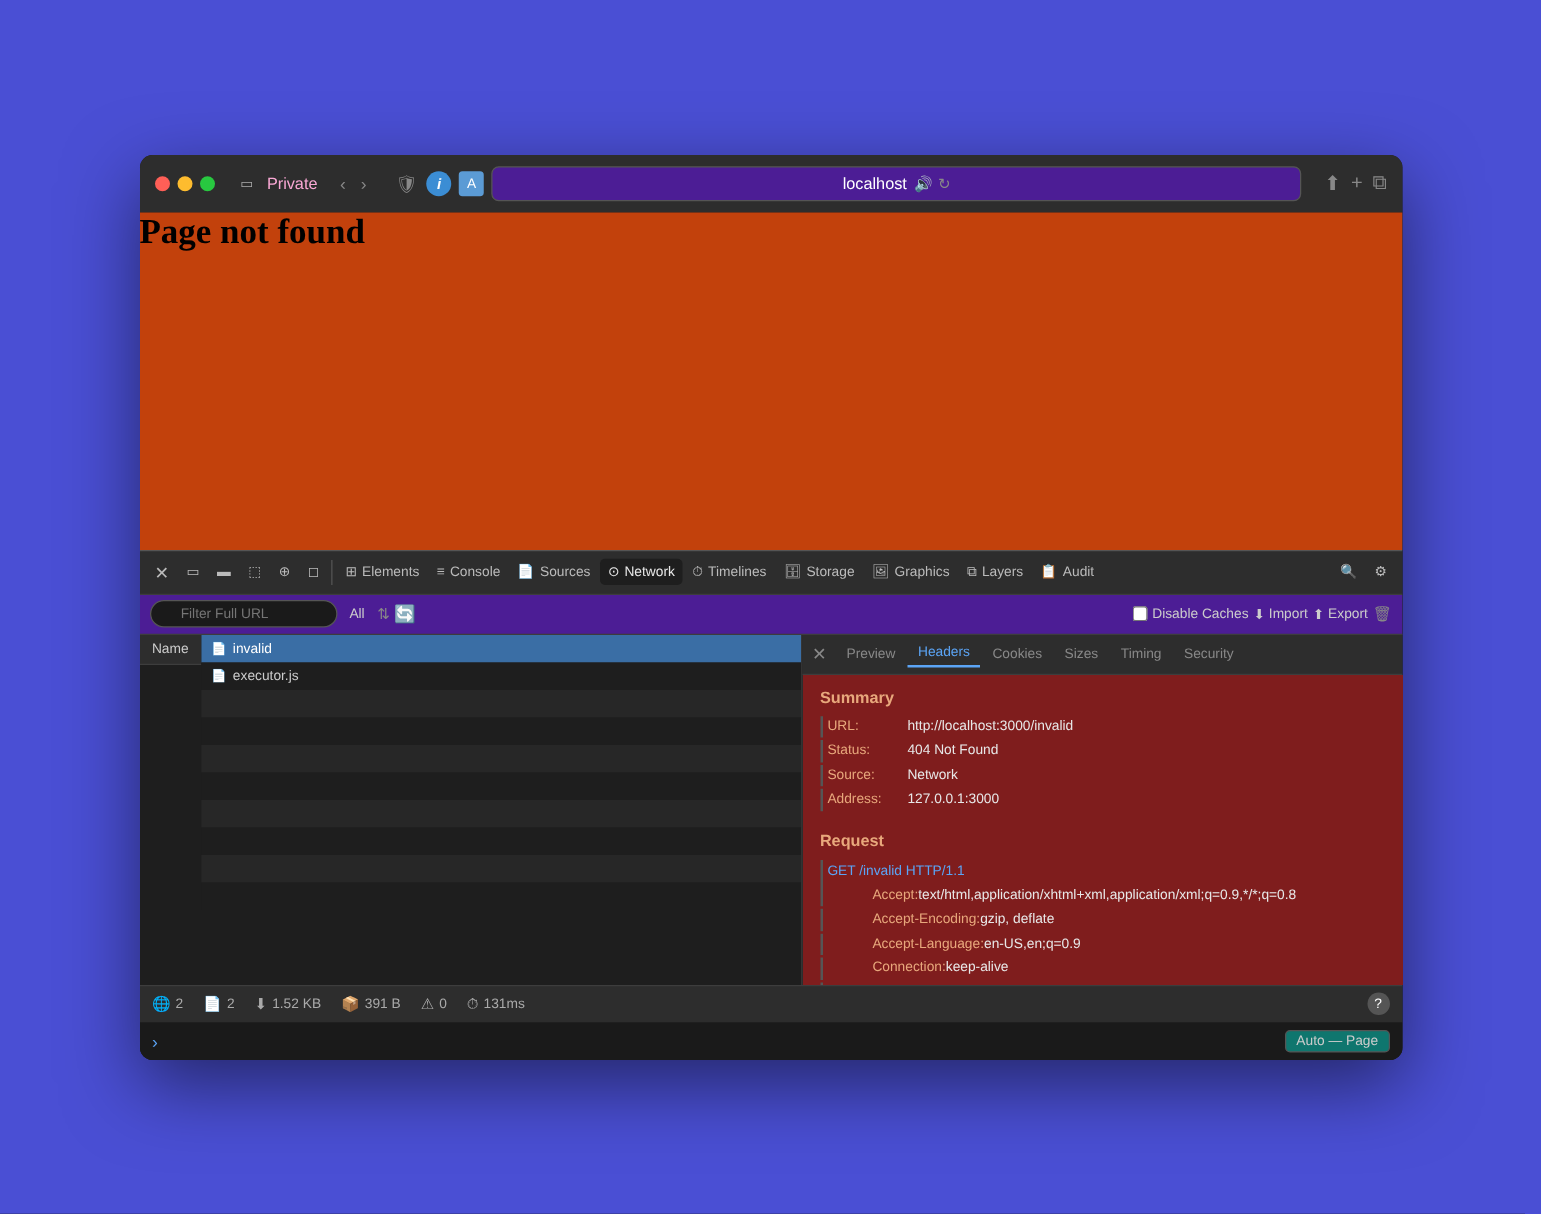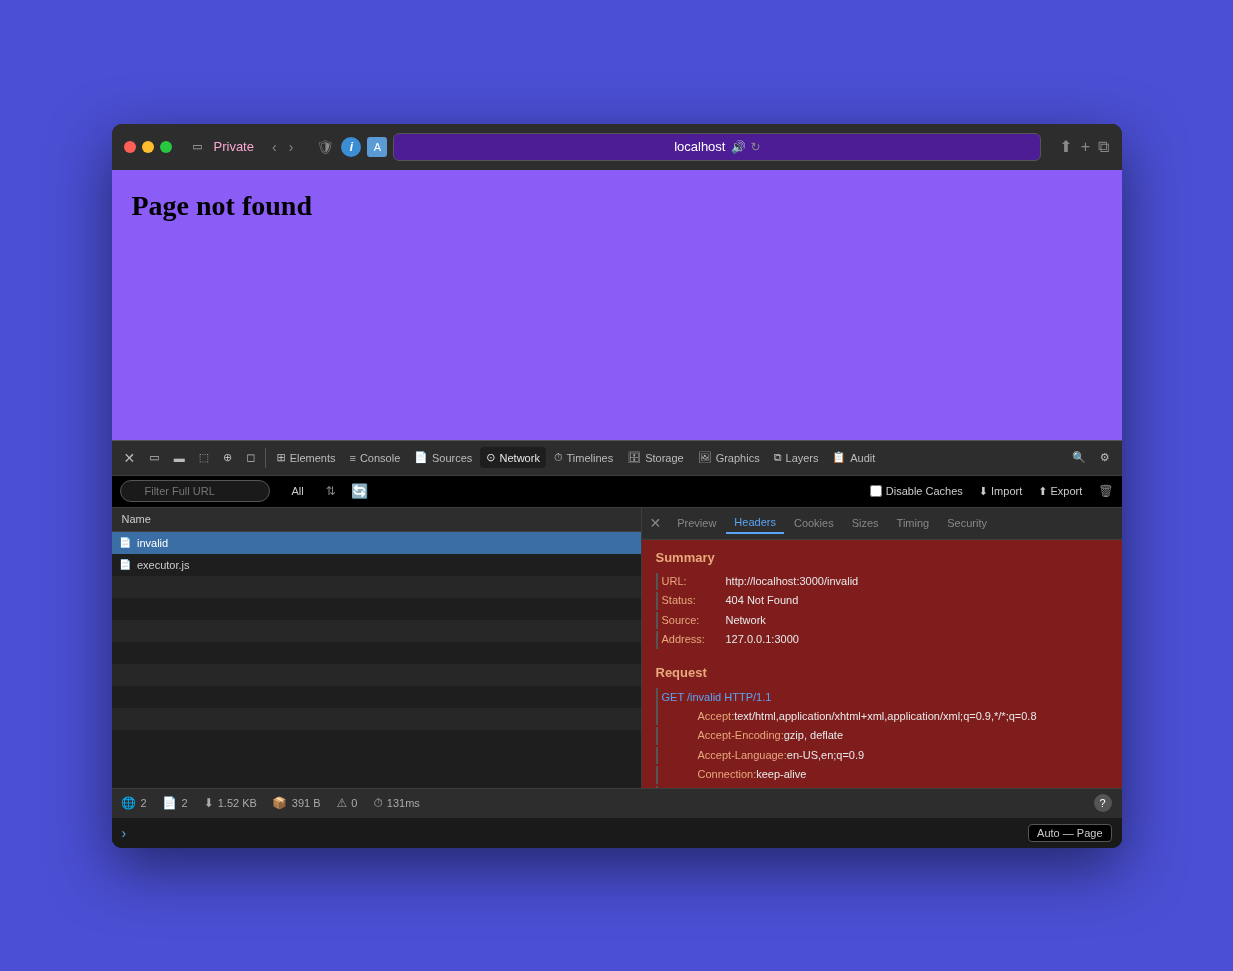"Page not found" .browser-content { background: #8b5cf6 -> #c2410c; padding: 20px -> none }
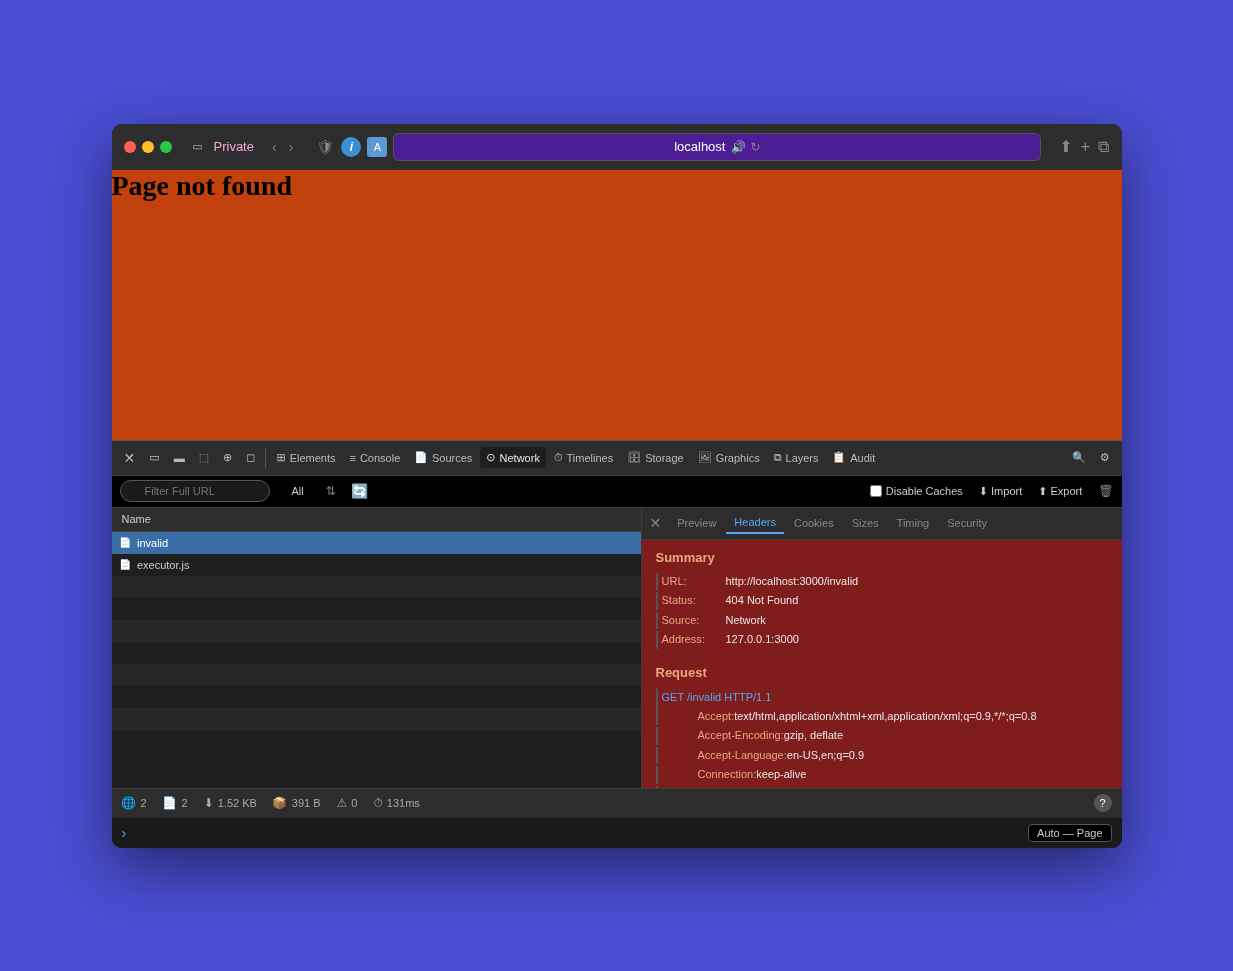"Filter Full URL" .network-toolbar { background: #000000 -> #4c1d95; gap: 16px -> 4px }
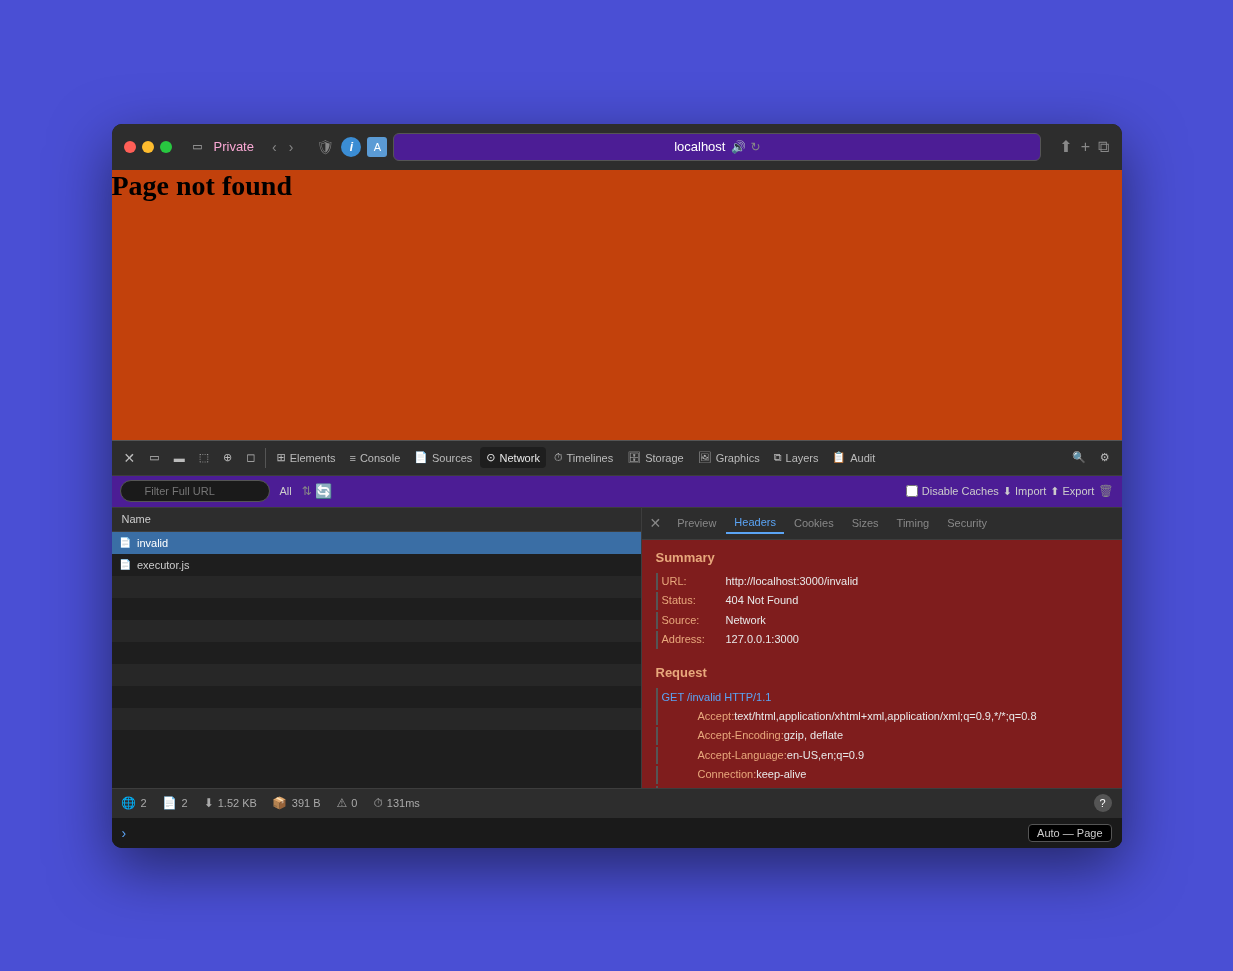"Name" .network-left { flex-direction: column -> none }
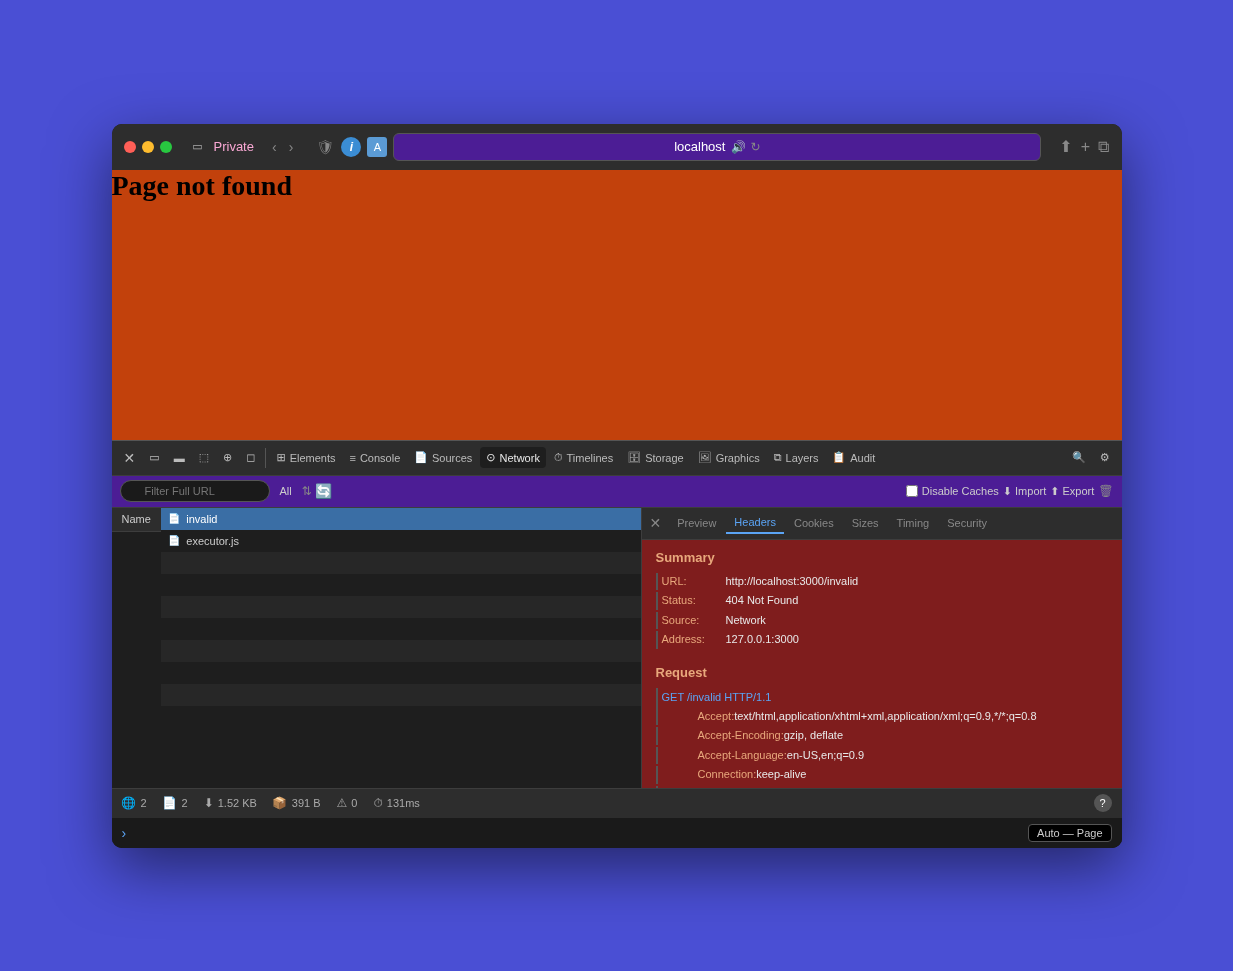"Auto — Page" .auto-page-btn { background: #000000 -> #0f766e }
